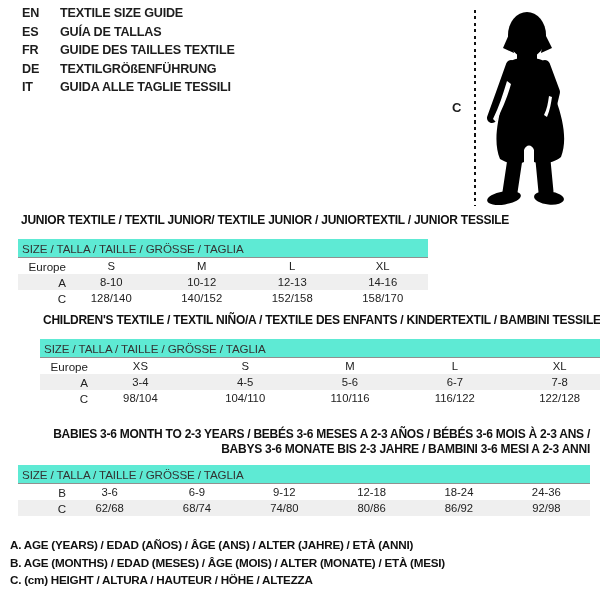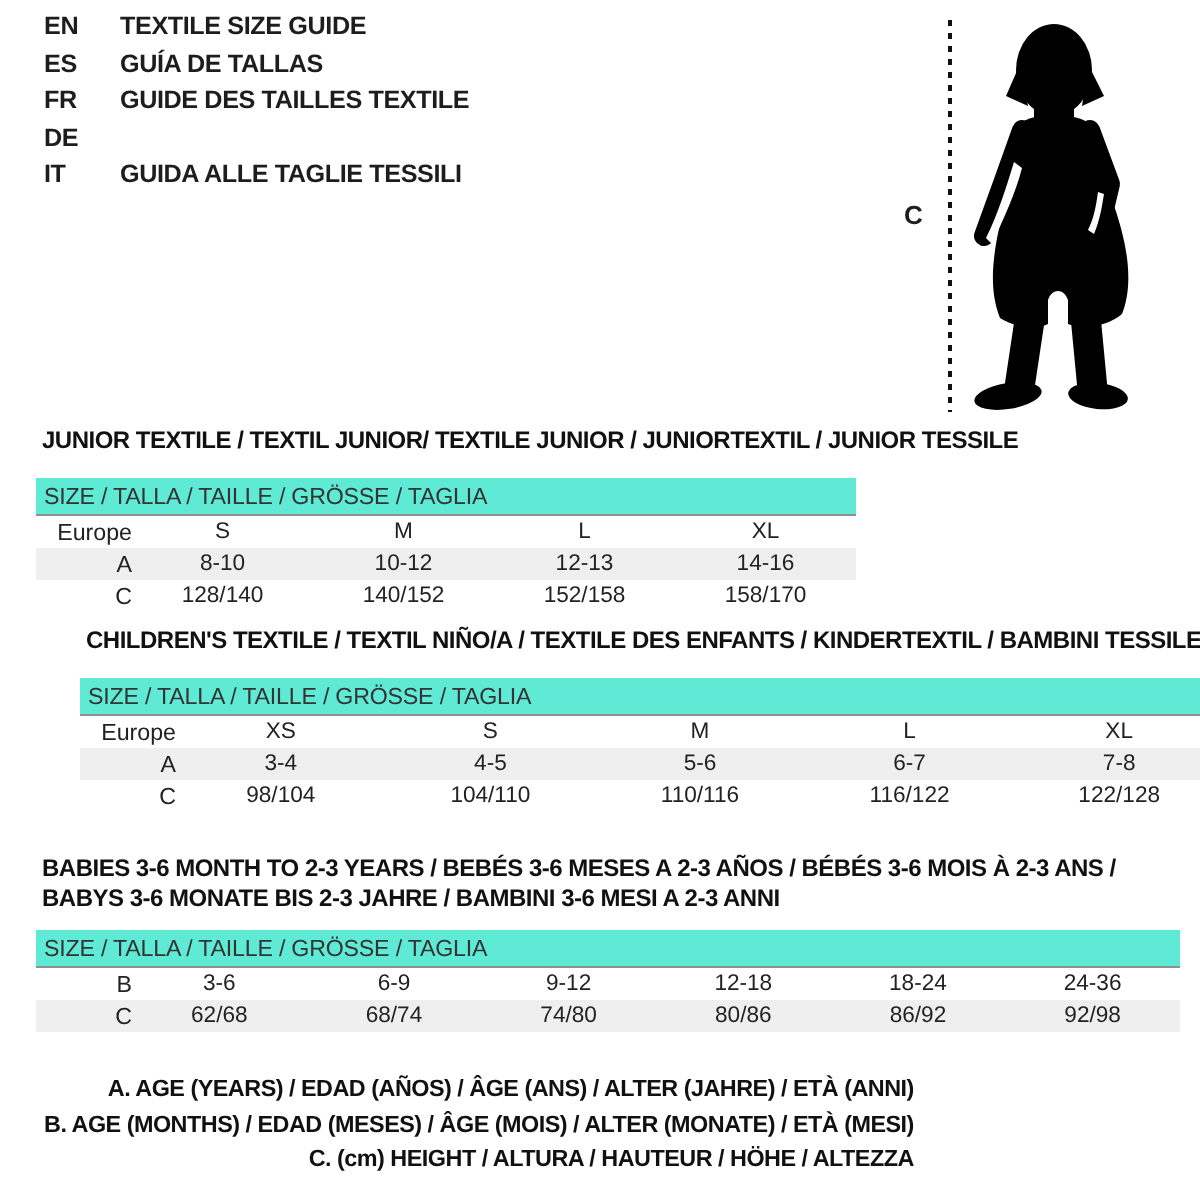"TEXTILGRÖßENFÜHRUNG" span.lang-label { html: none -> <span>TEXTILGRÖßENFÜHRUNG</span> }
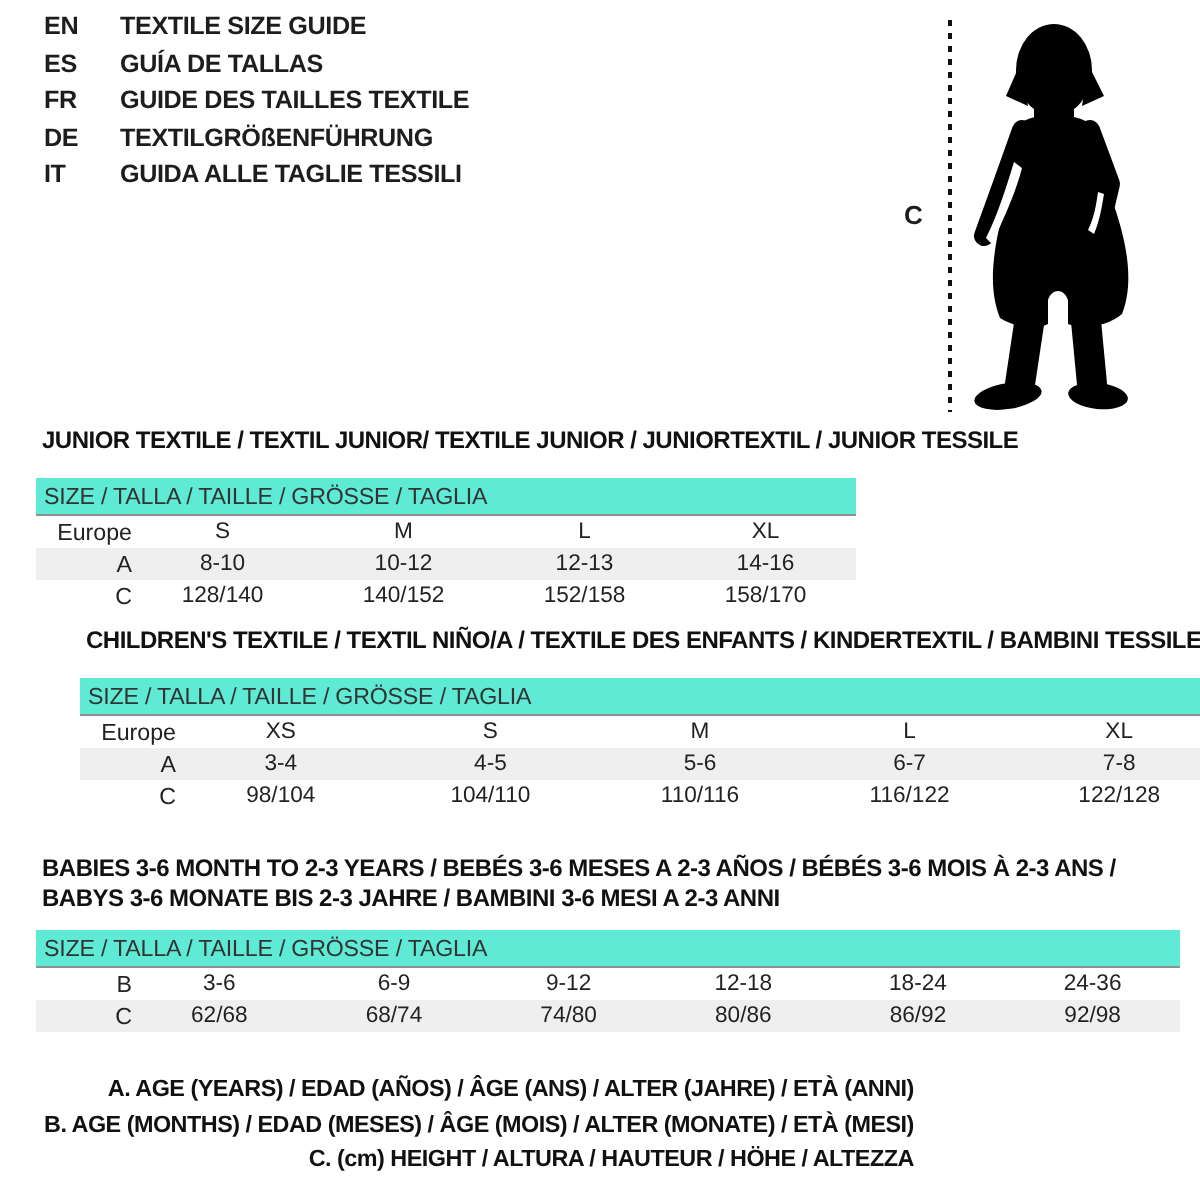"BABIES 3-6 MONTH TO 2-3" .s3 .tbl-title { text-align: none -> right }
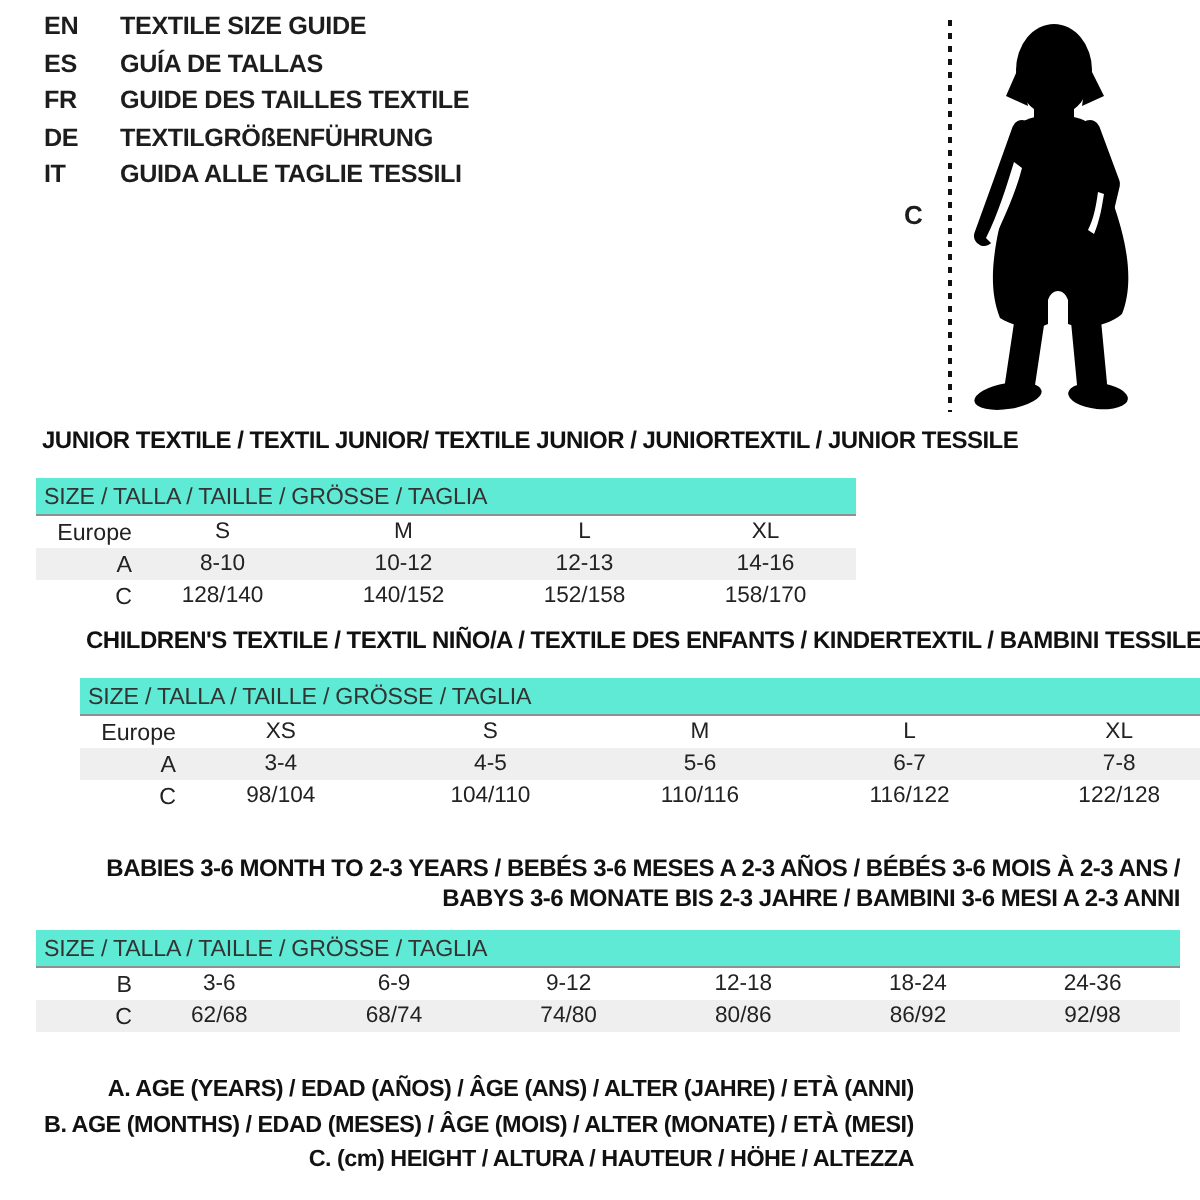"A. AGE (YEARS) / EDAD" .footnotes { left: 22px -> 10px; text-align: right -> none }
